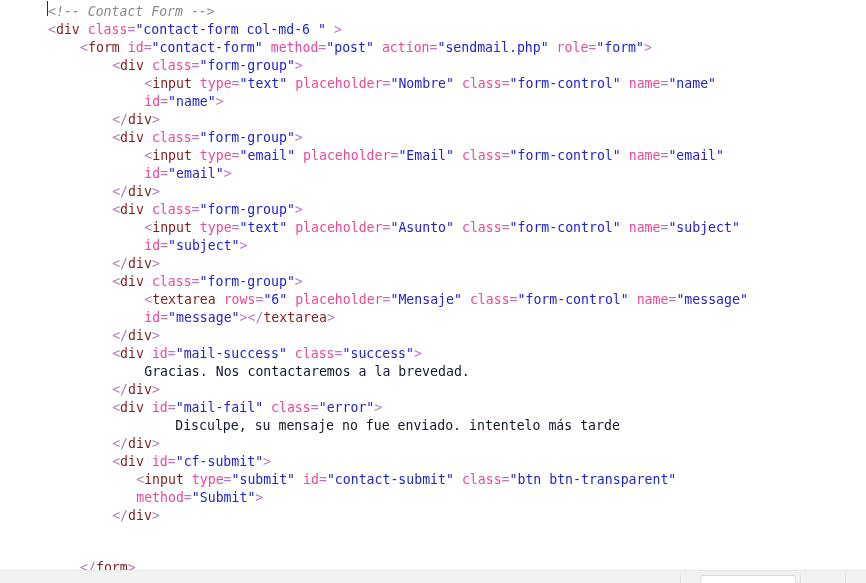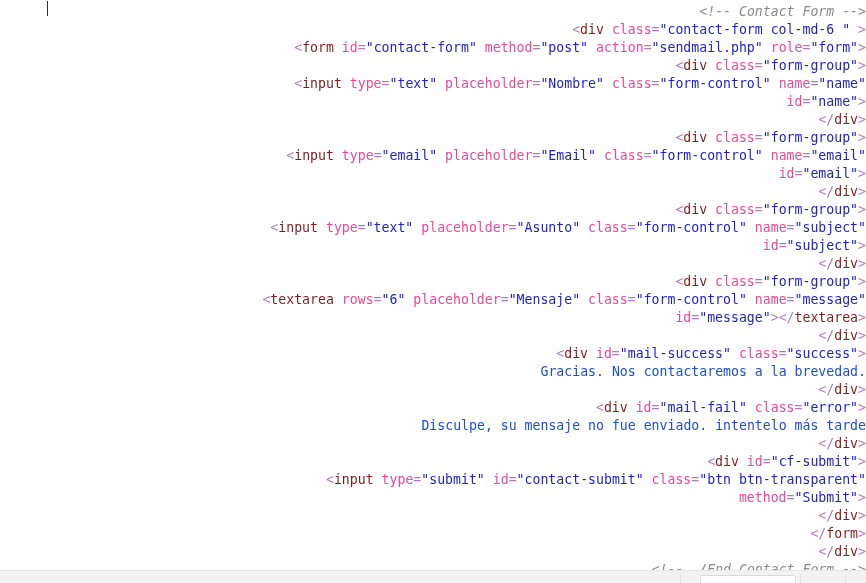"<!-- Contact Form -->" #editor { text-align: right -> none }
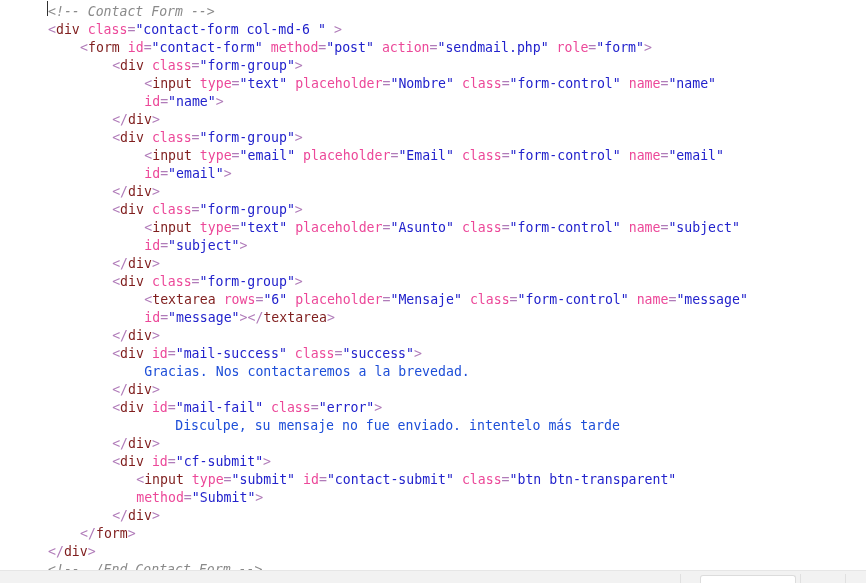"Gracias. Nos contactaremos a la" .txt { color: #1d4ed8 -> #0f172a }
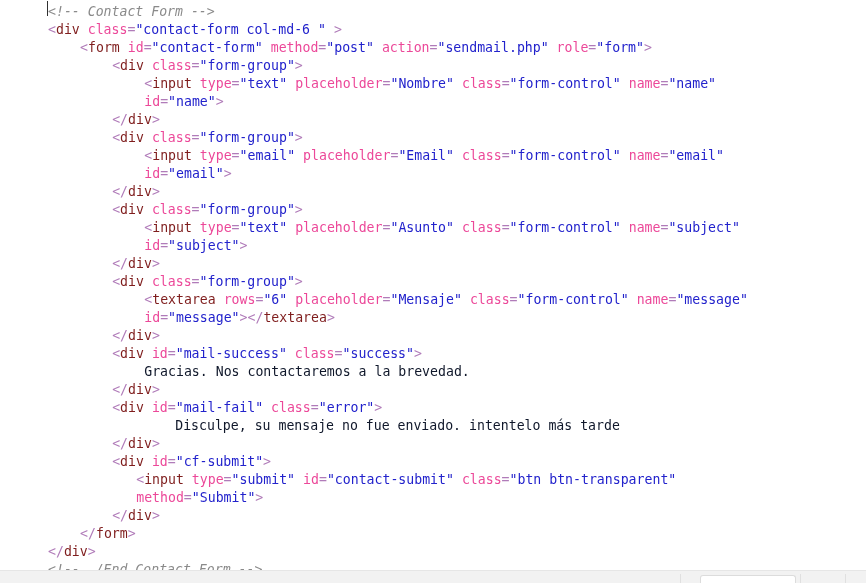"</form>" div.code-line { margin-top: none -> 34px }
